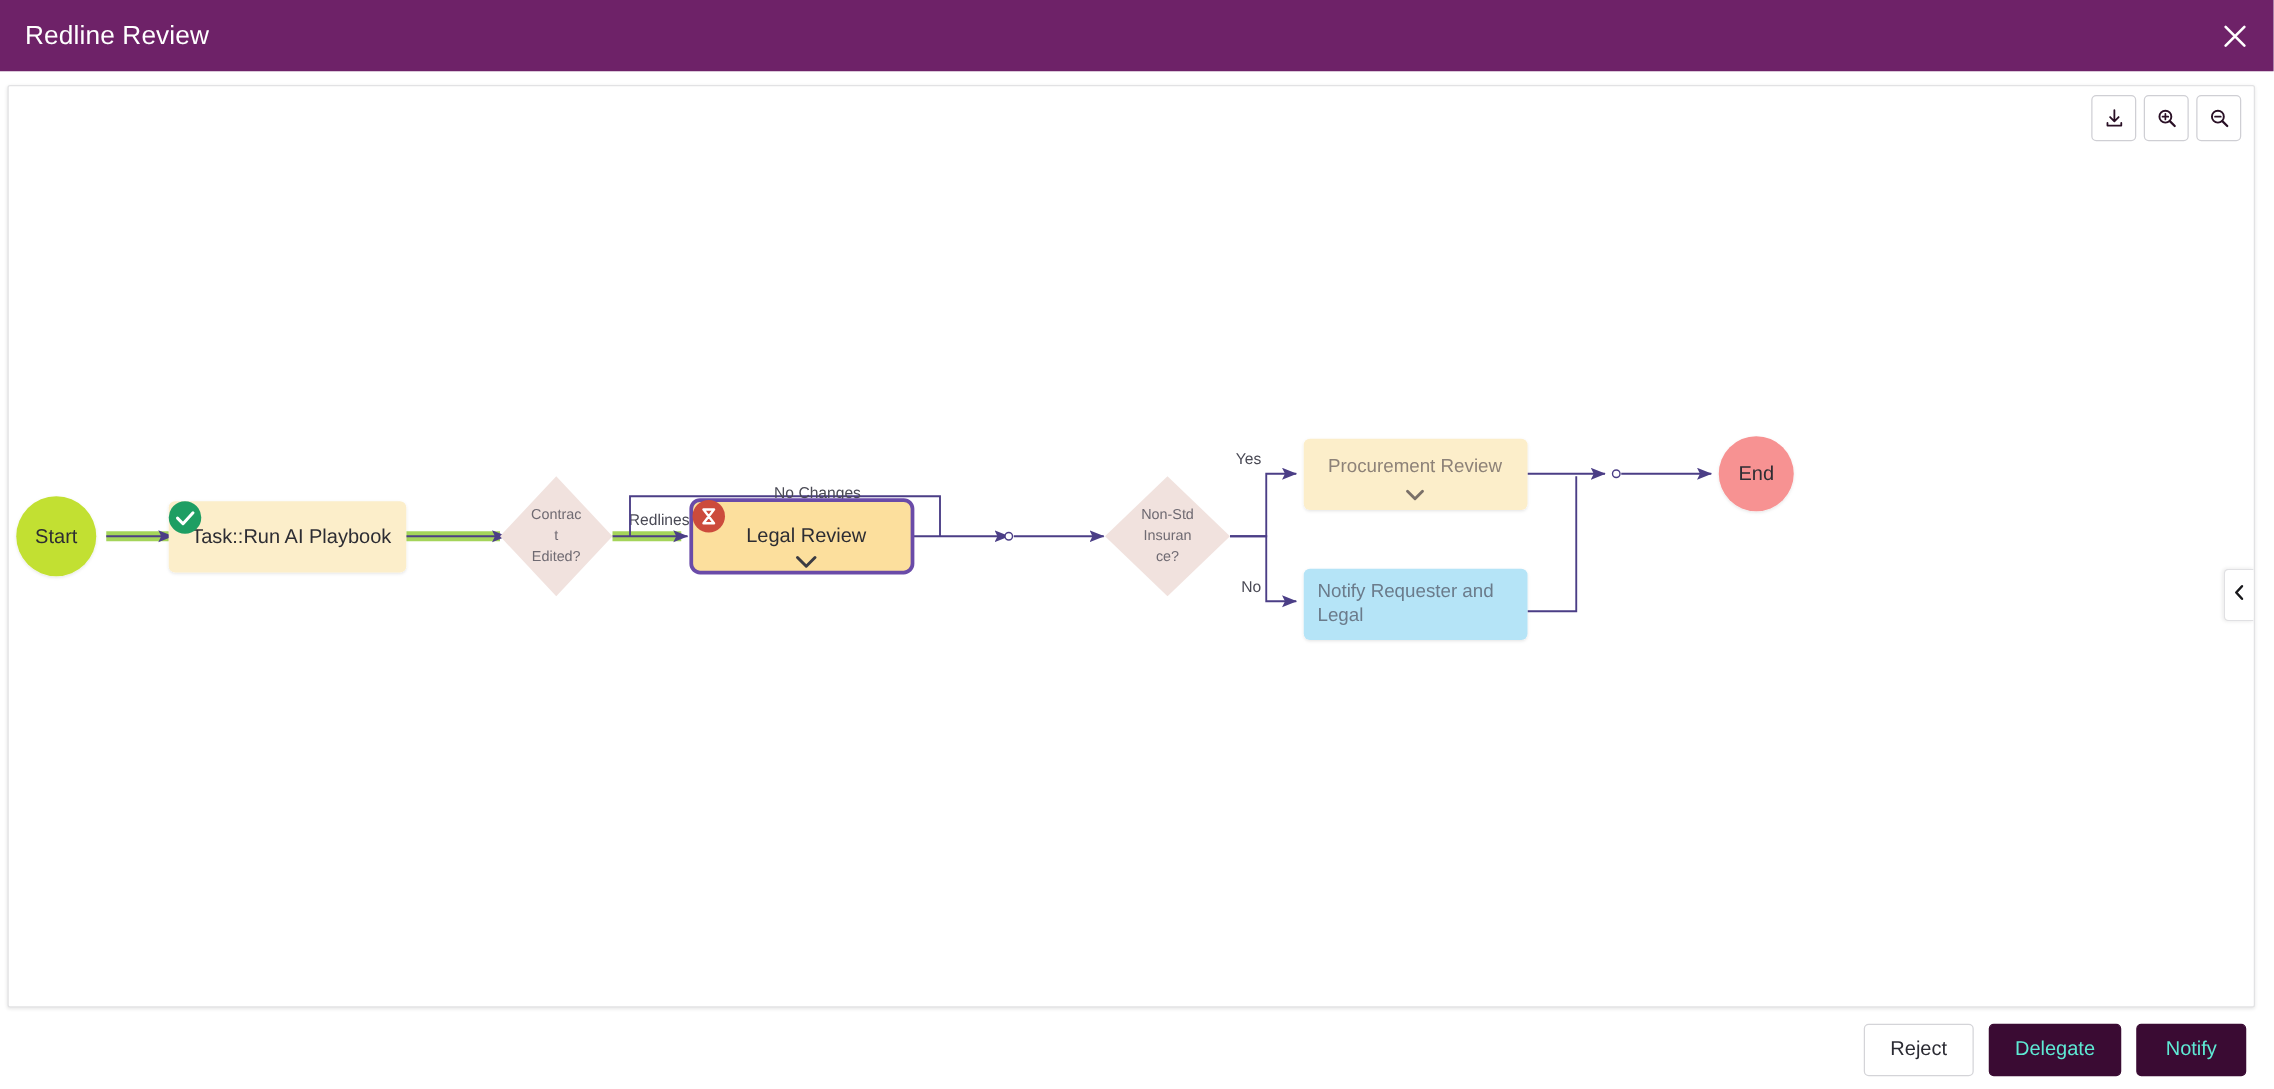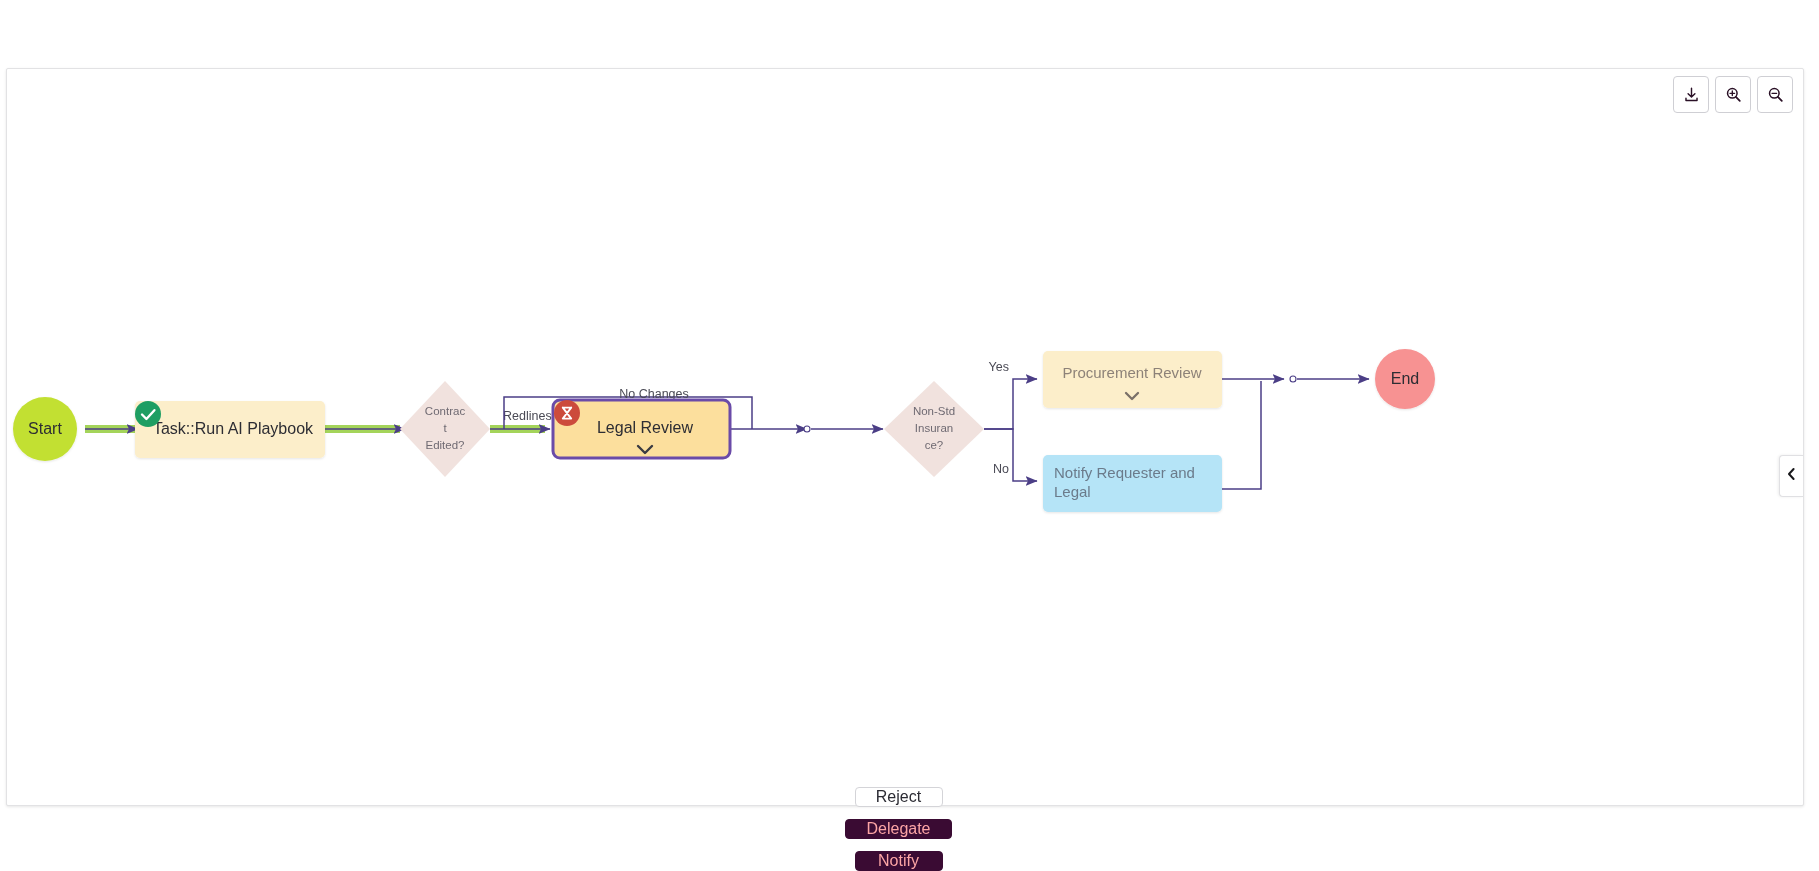"Redline Review" div.header { html: none -> <div> <span>Redline Review</span> <button> <span> <svg> <path></path> </svg> </span> </button> </div> }
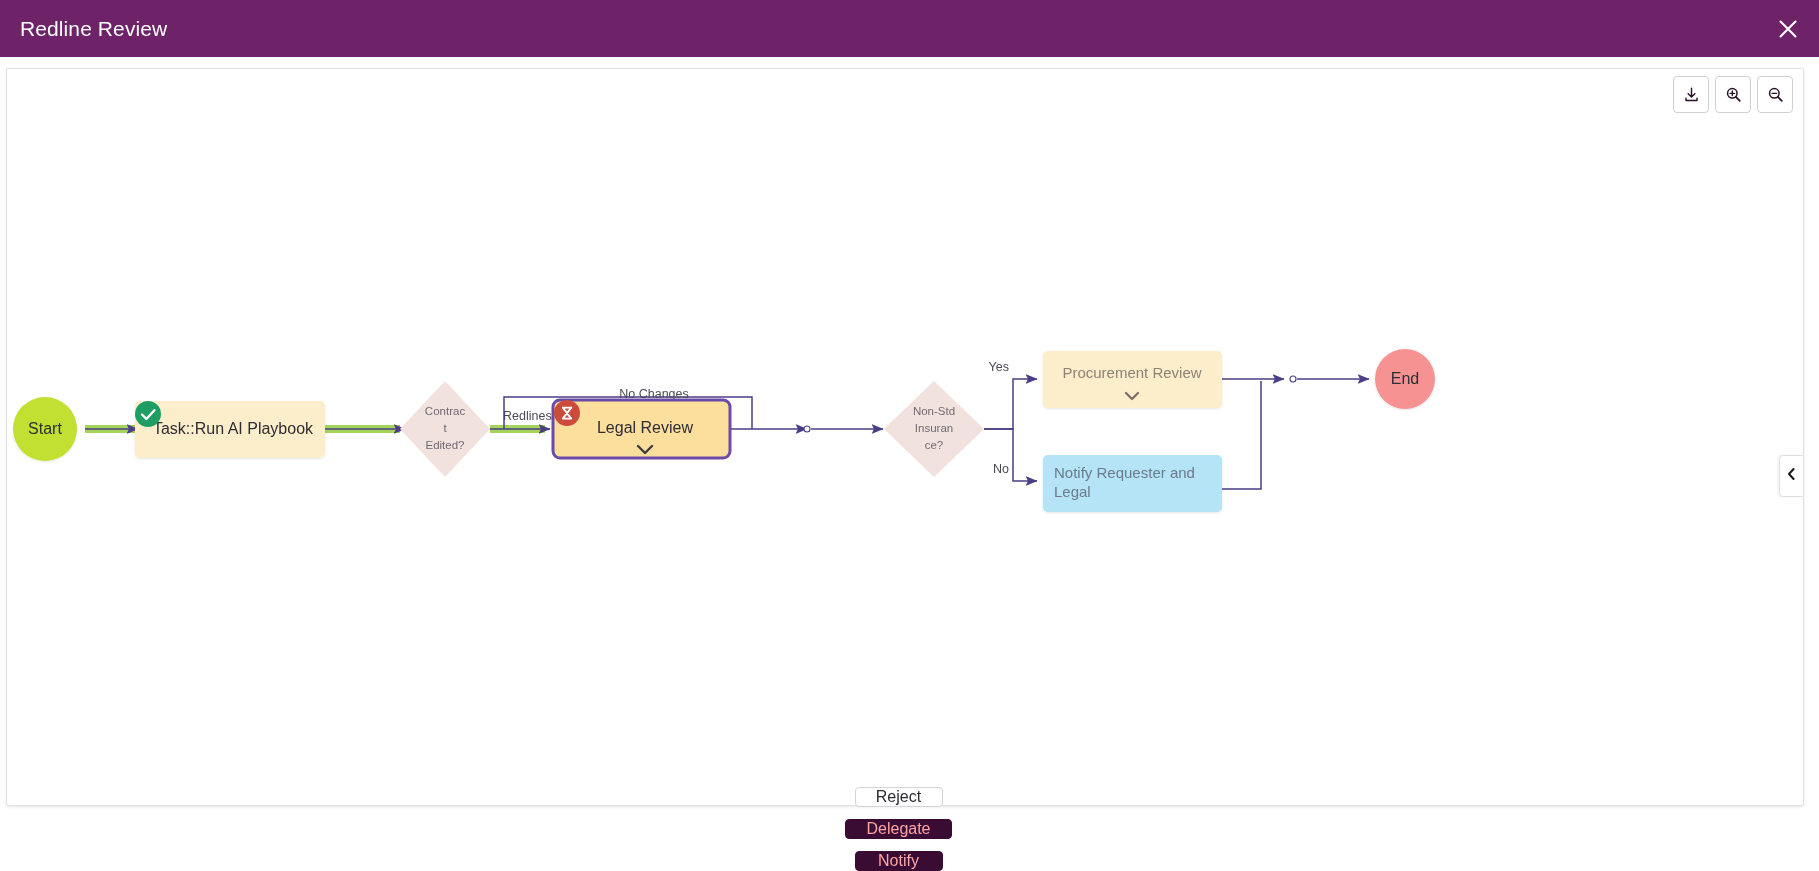"Reject" .footer { flex-direction: column -> none }
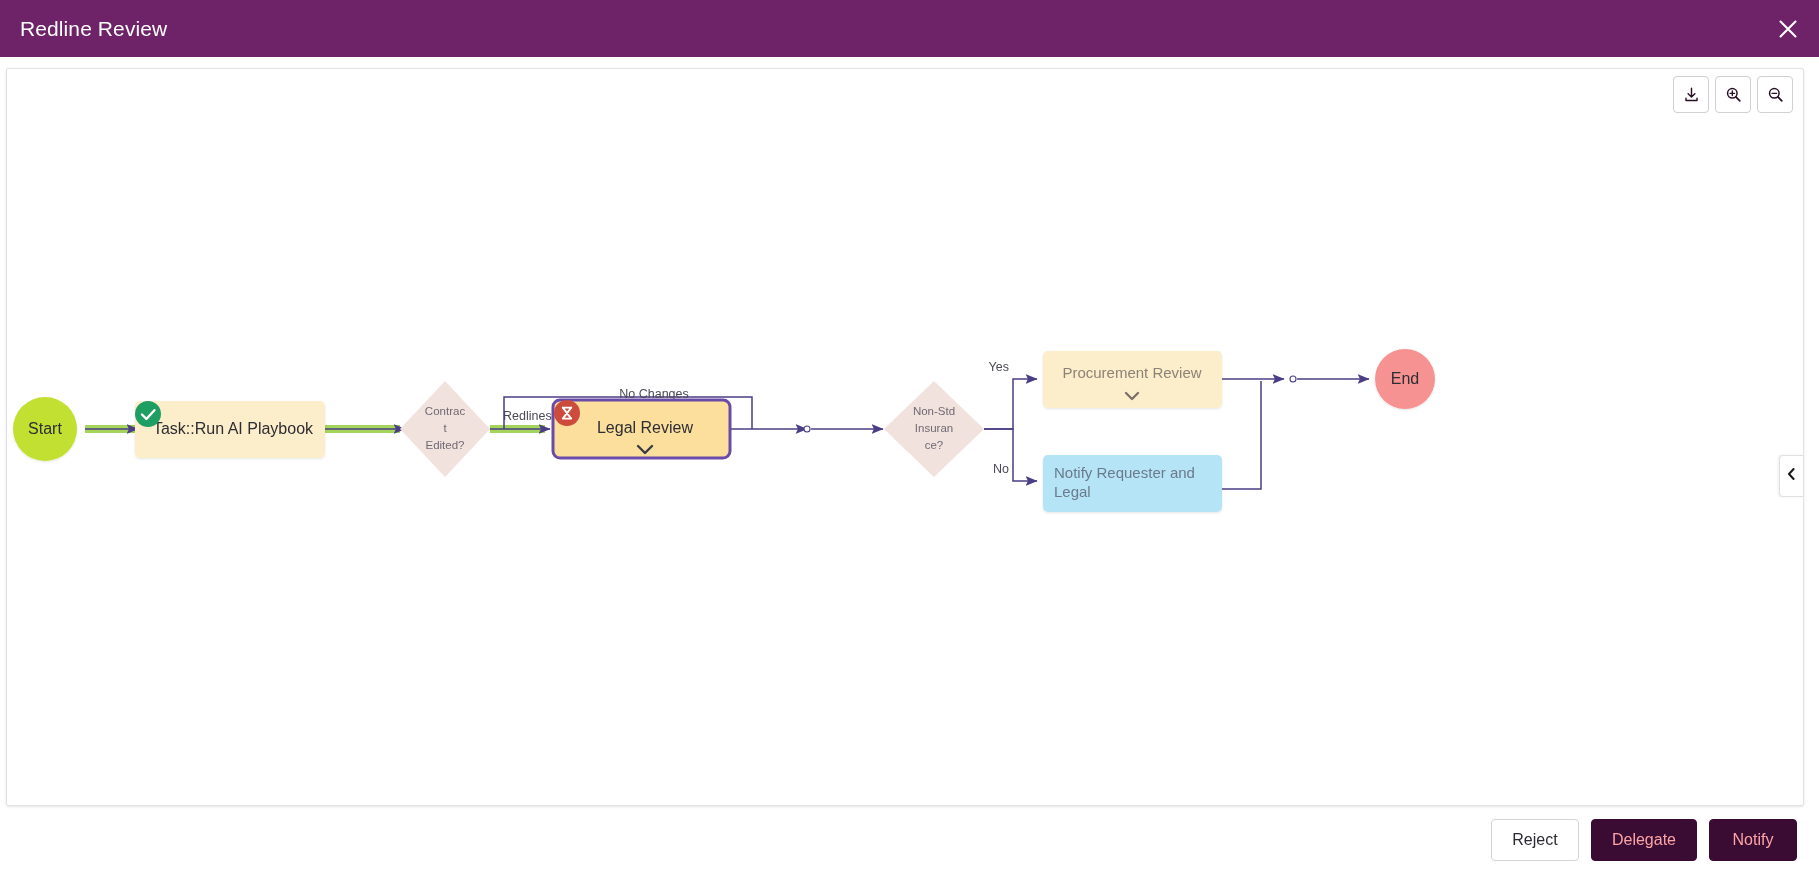"Delegate" .btn-primary { color: #fca5a5 -> #5eead4 }
